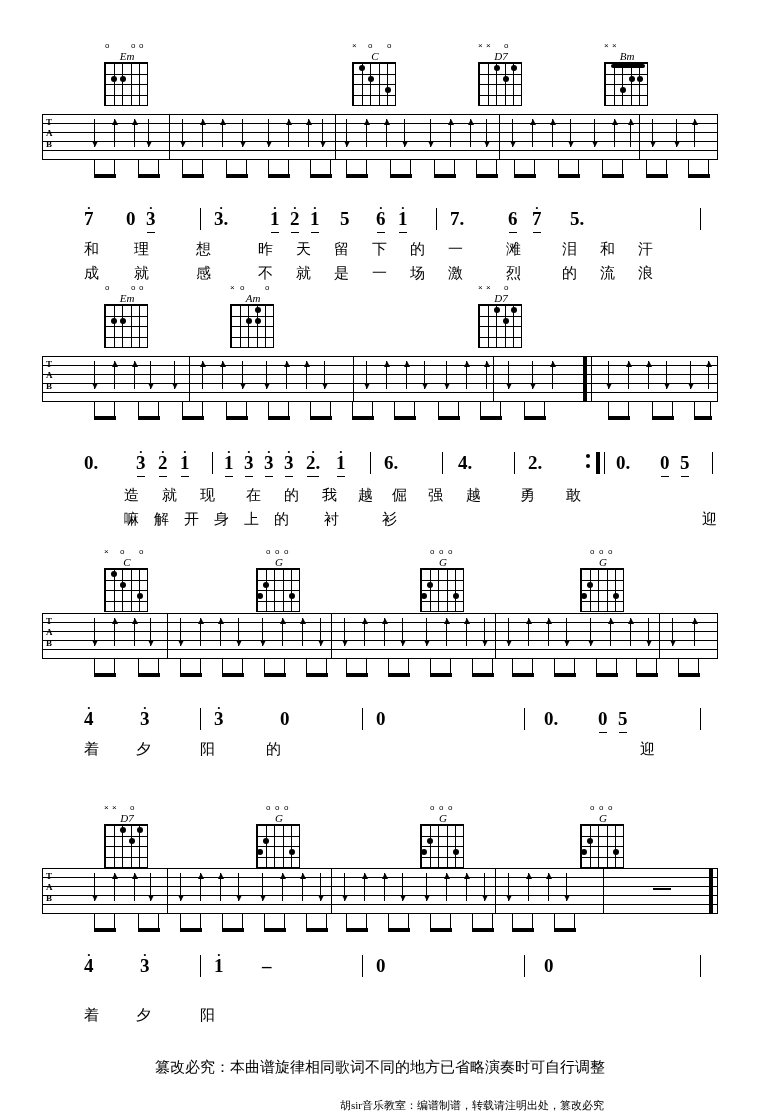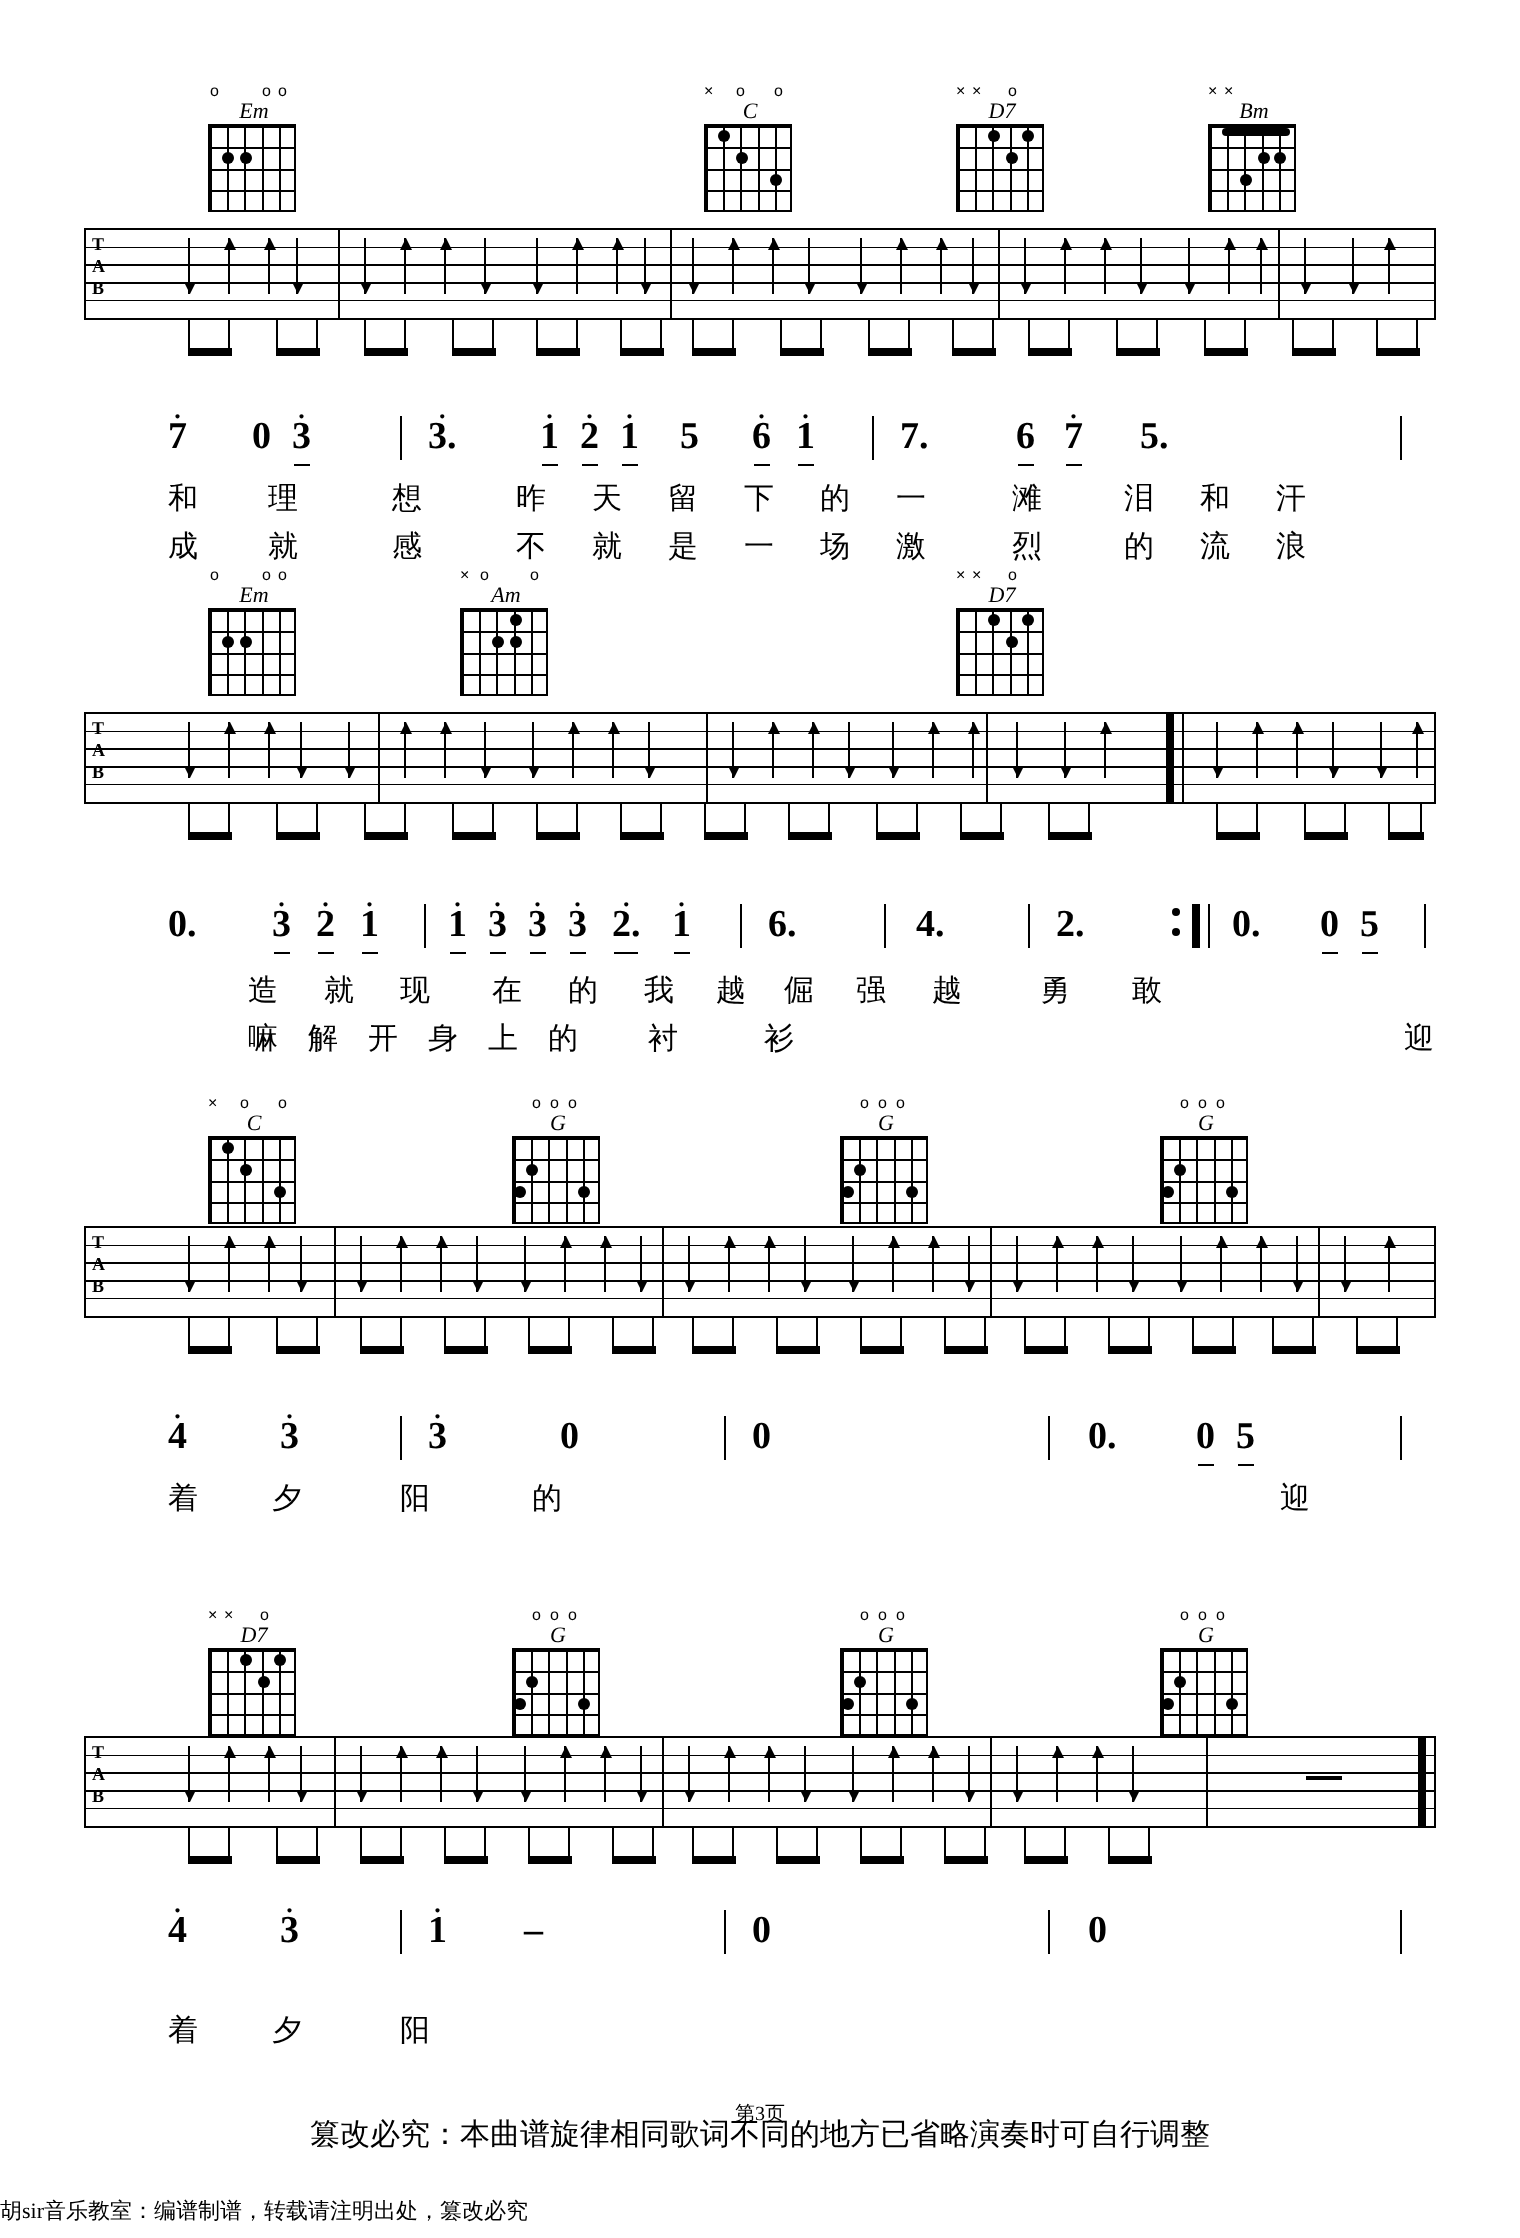"第3页" div.page-num { html: <div>第3页</div> -> none }
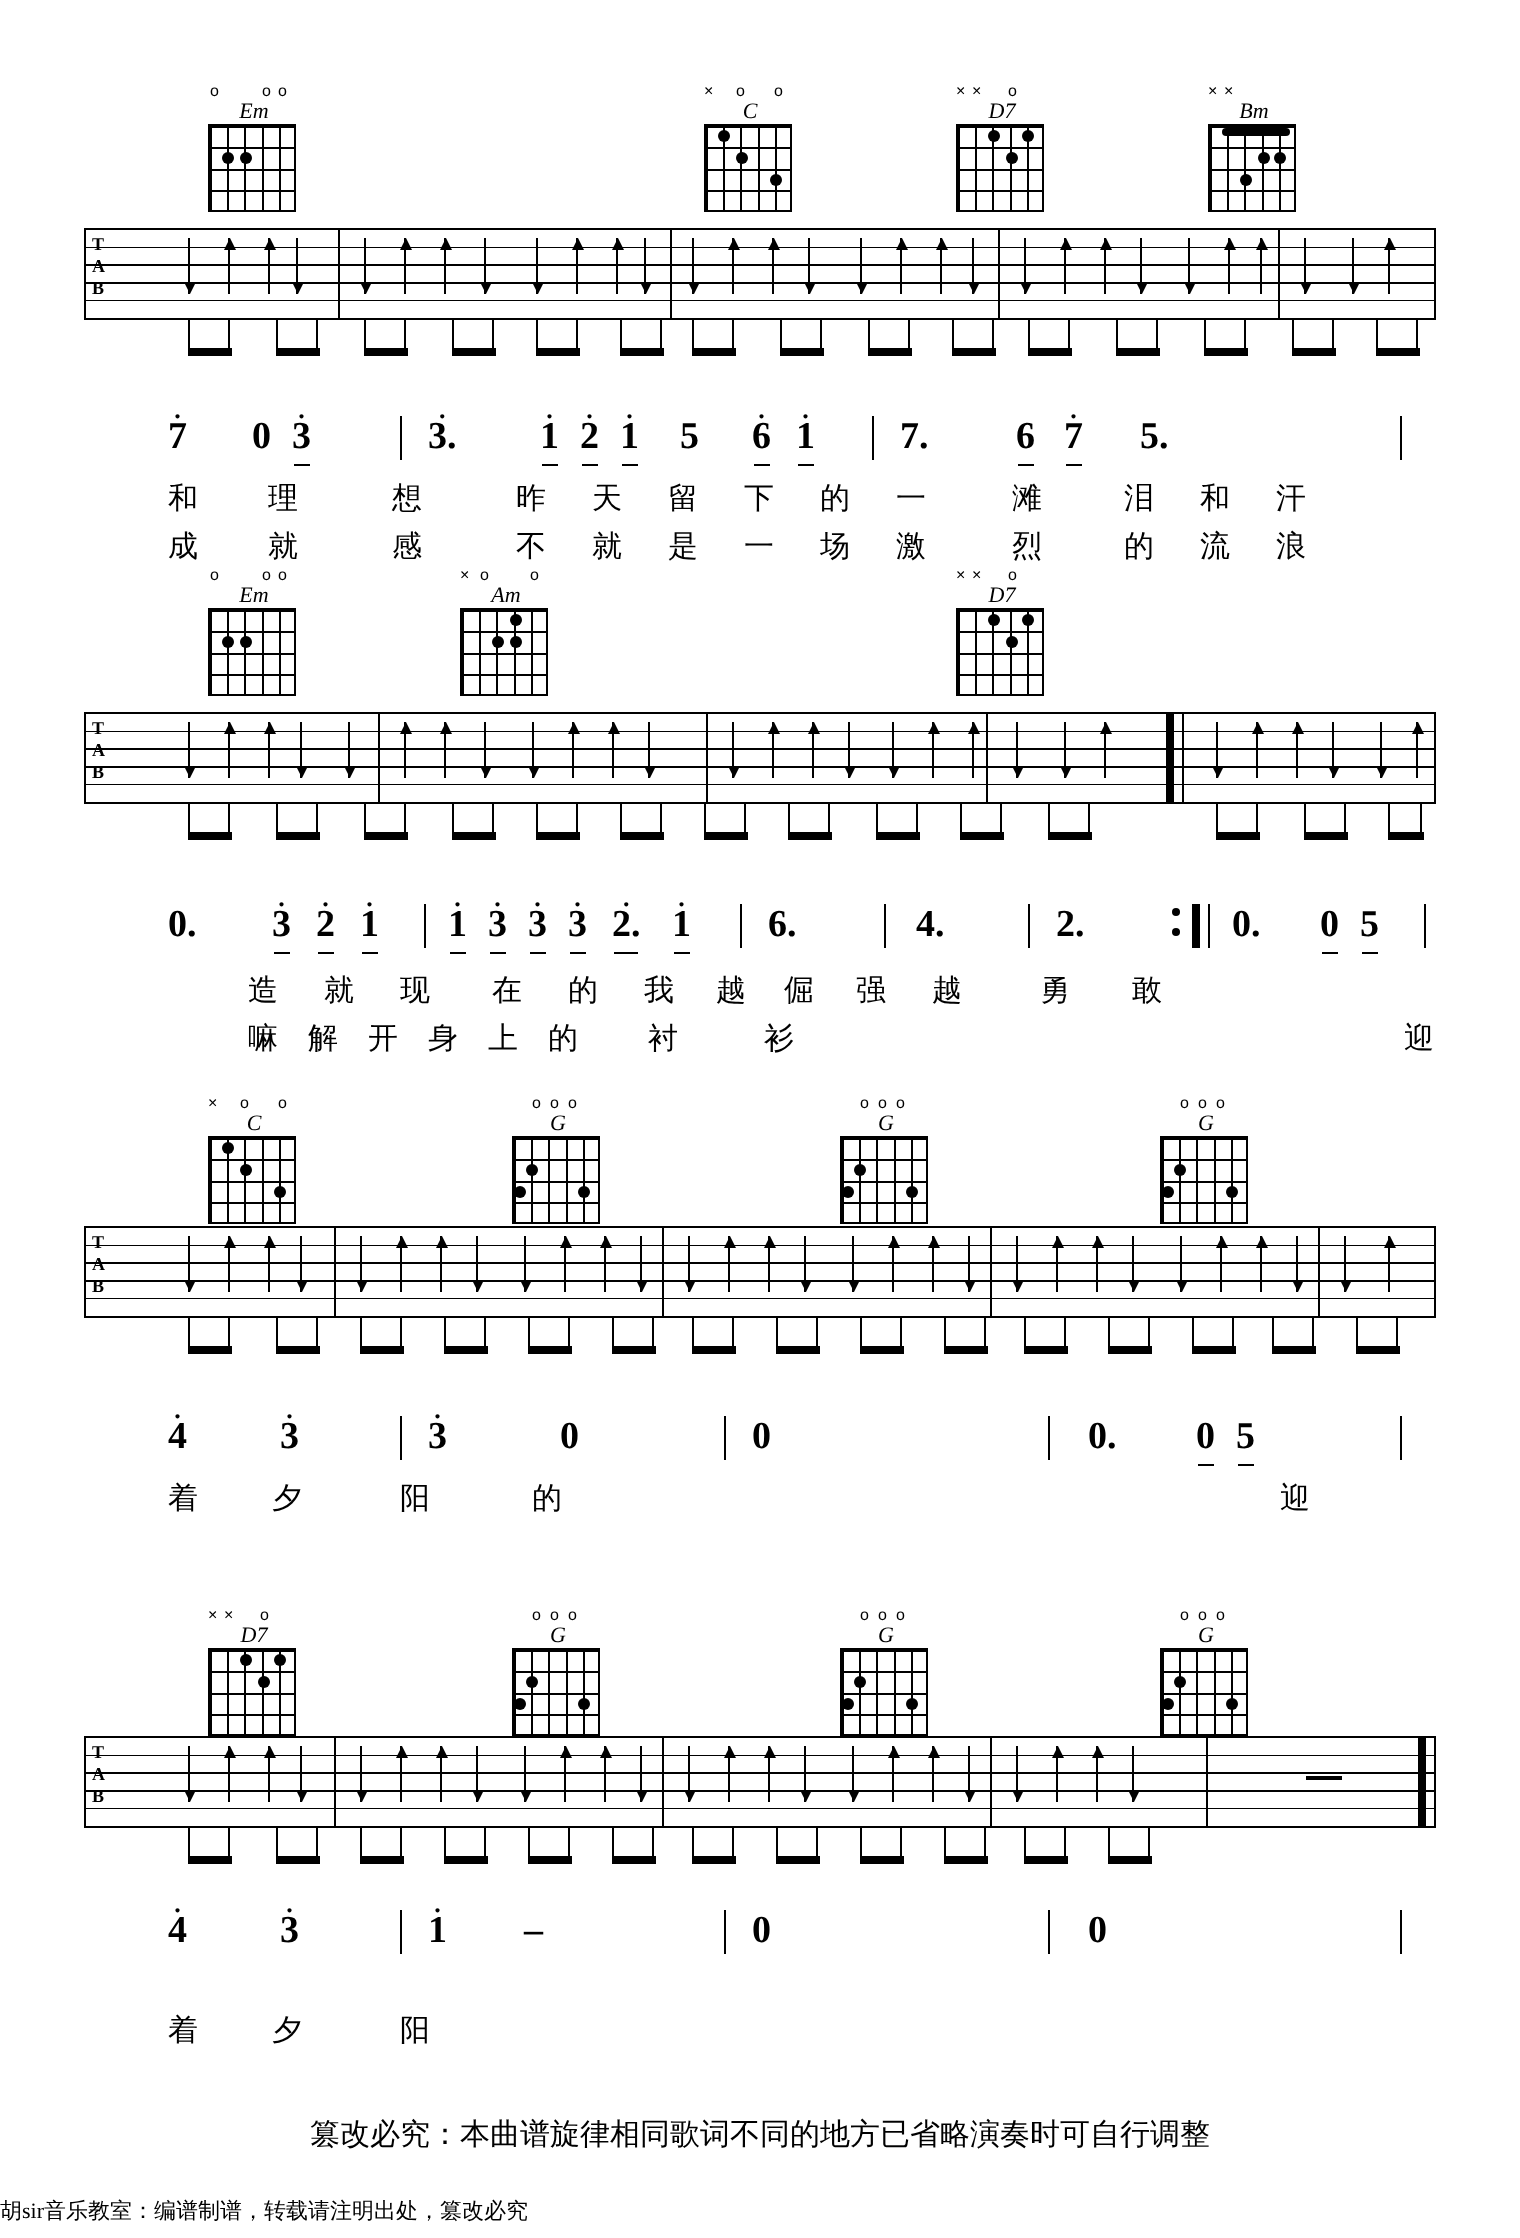"胡sir音乐教室：编谱制谱，转载请注明出处，篡改必究" .credit { text-align: left -> right }
